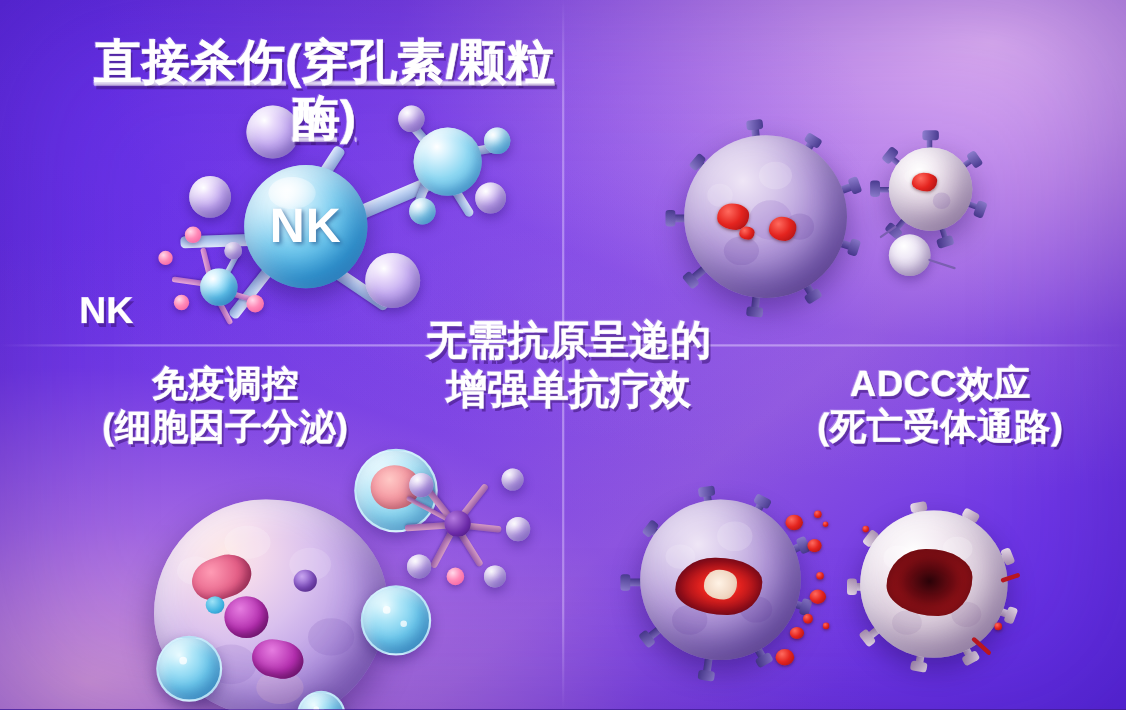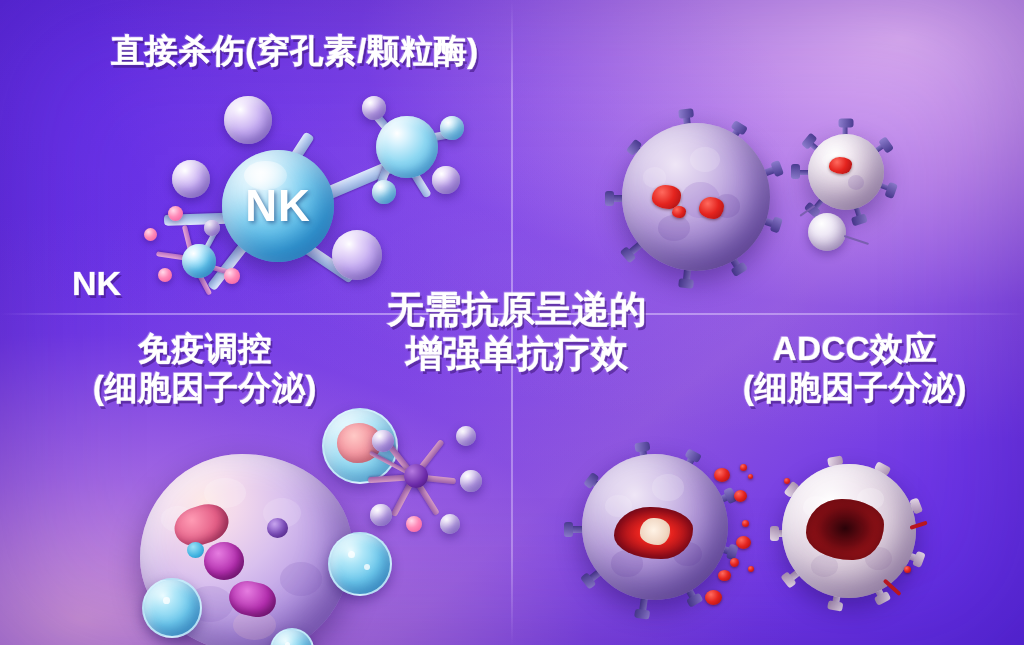"直接杀伤(穿孔素/颗粒酶)" #title-tl { font-size: 33px -> 43px; text-decoration: none -> underline }
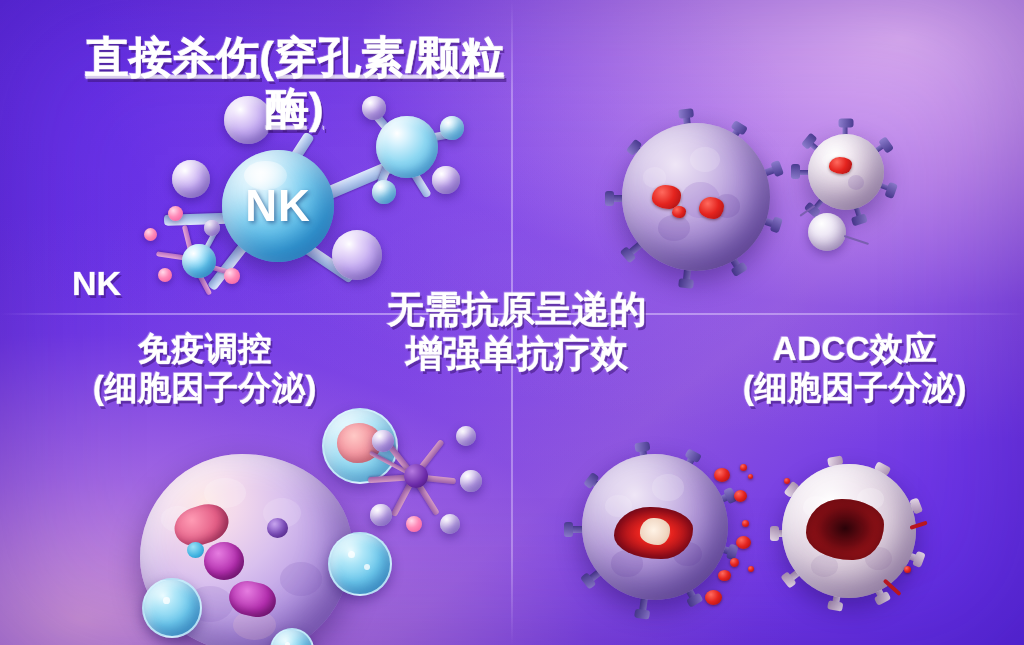"ADCC效应" div.label { text: 细胞因子分泌 -> 死亡受体通路 }
